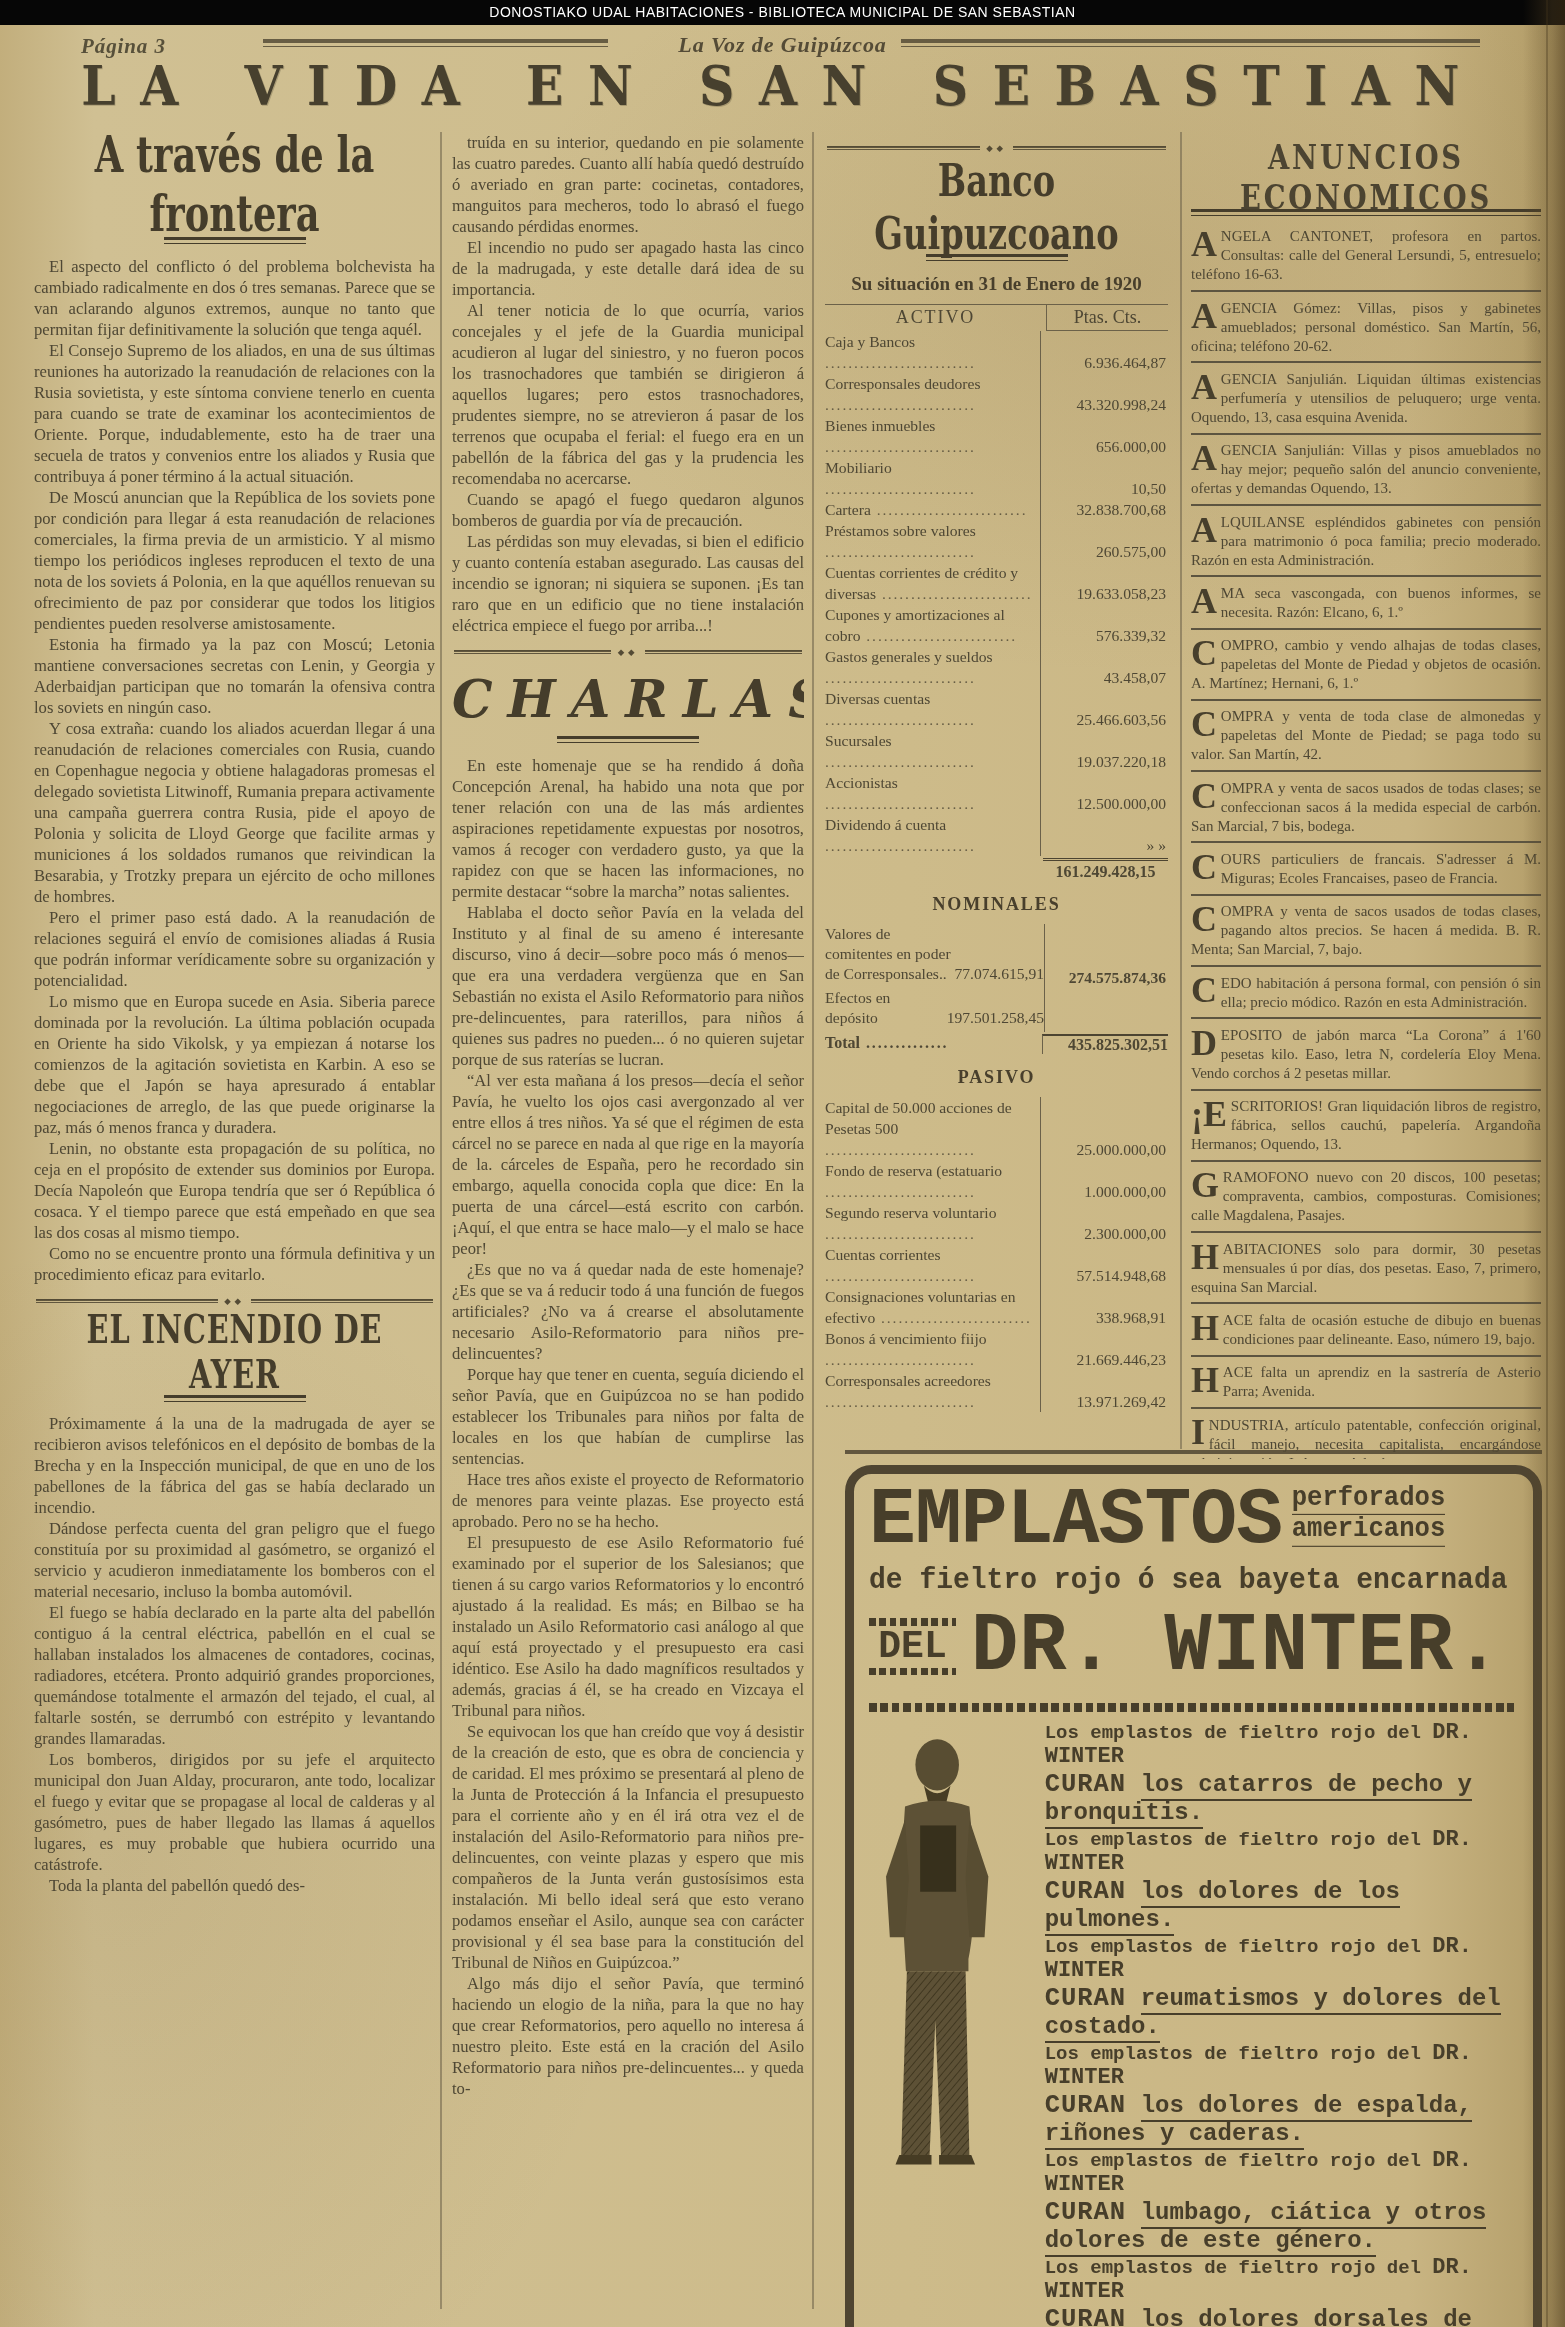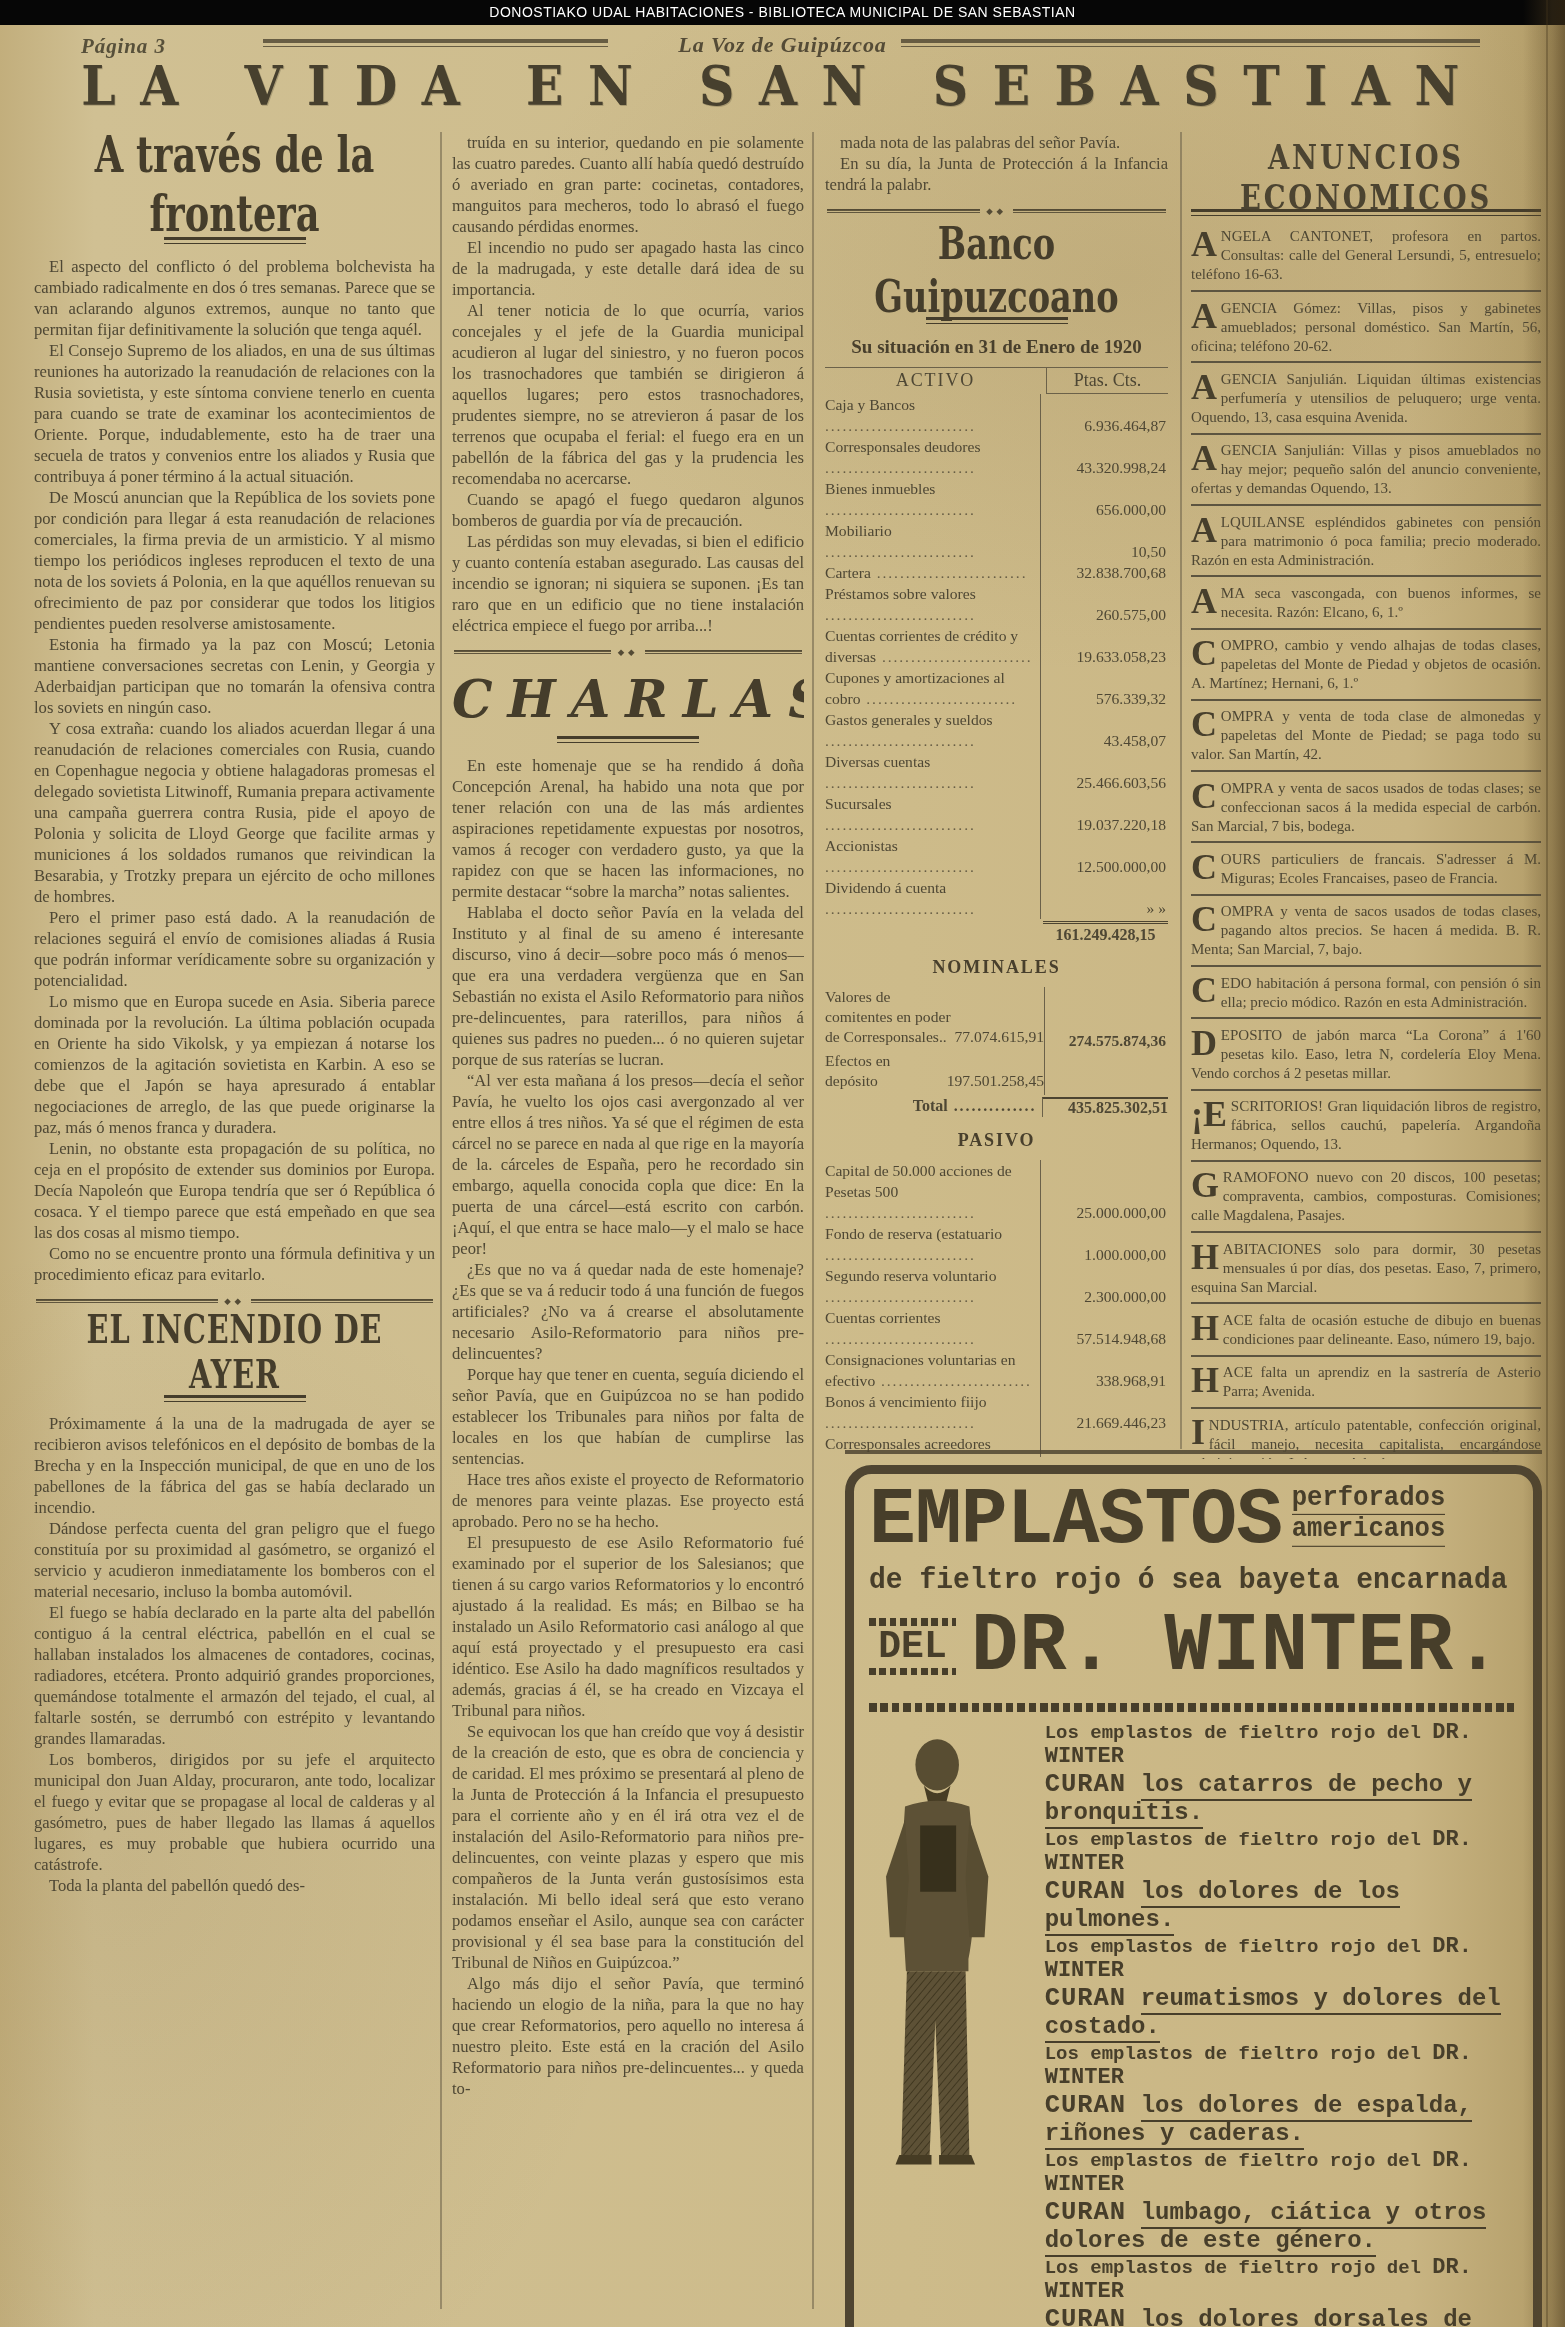"mada nota de las palabras" div { html: <div> <p>mada nota de las palabras del señor Pavía.</p> <p>En su día, la Junta de Protección á la Infancia tendrá la palabr.</p> </div> -> none }
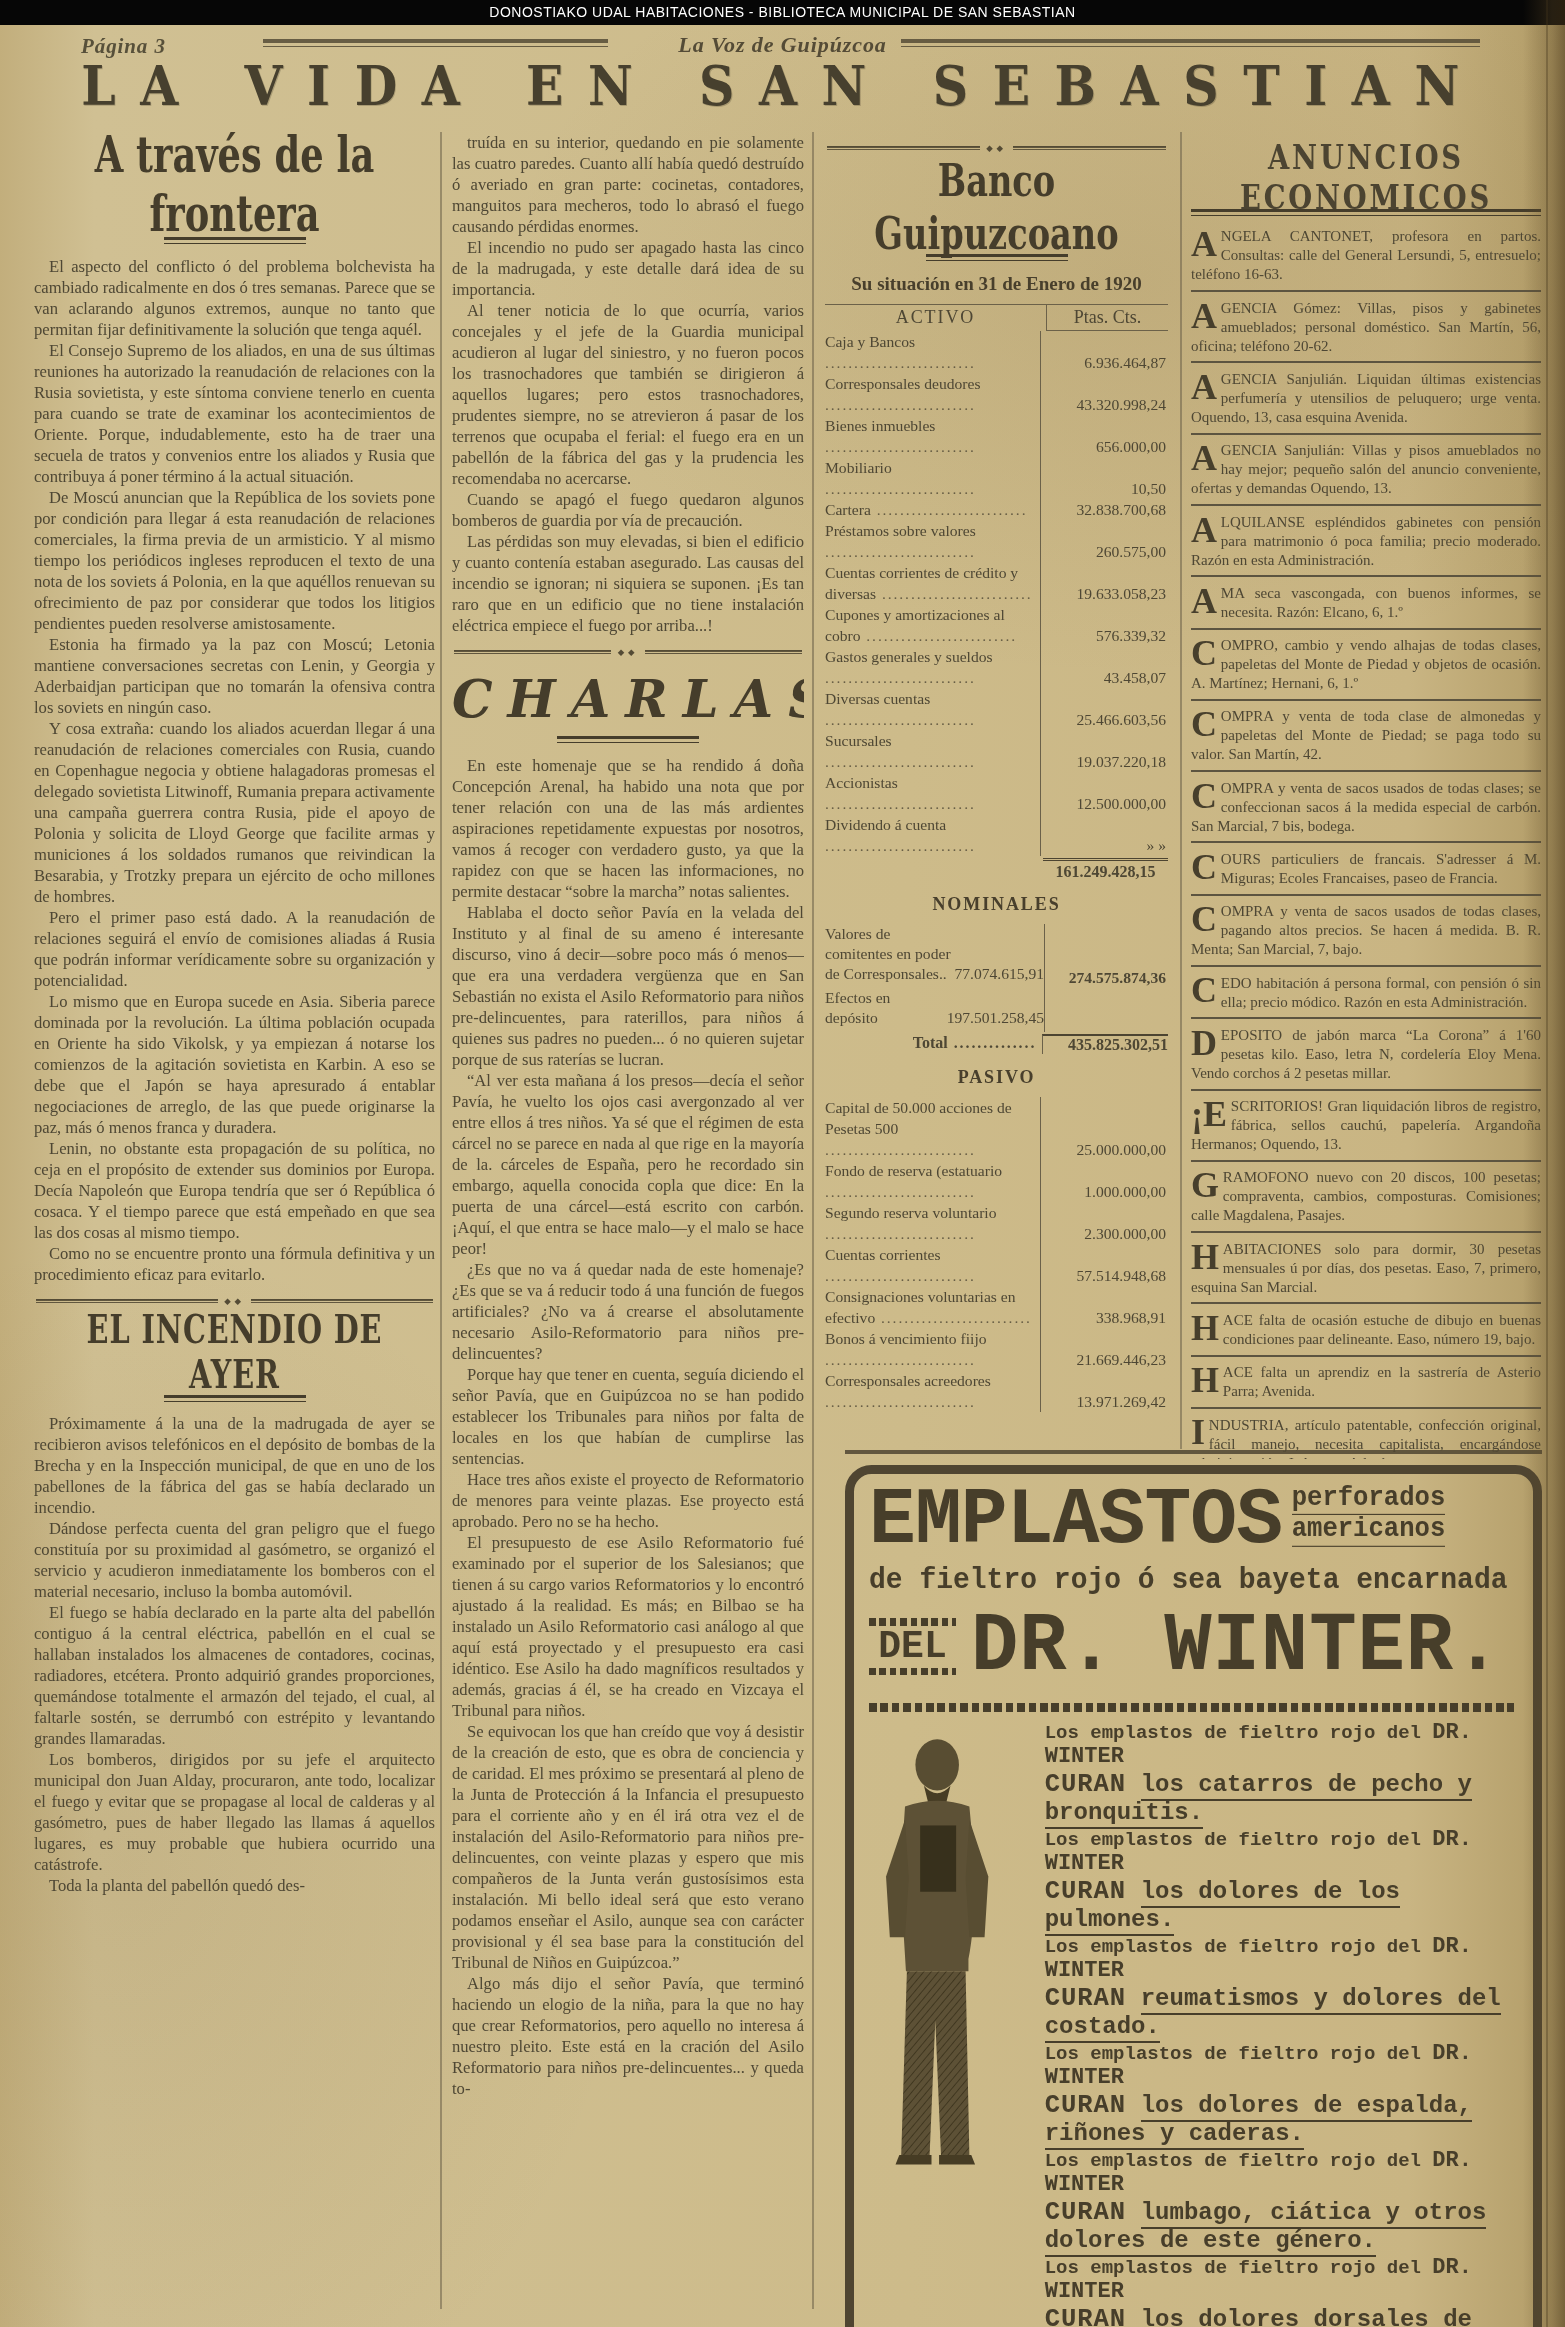"Total" .btotal .tl { text-align: right -> left }
